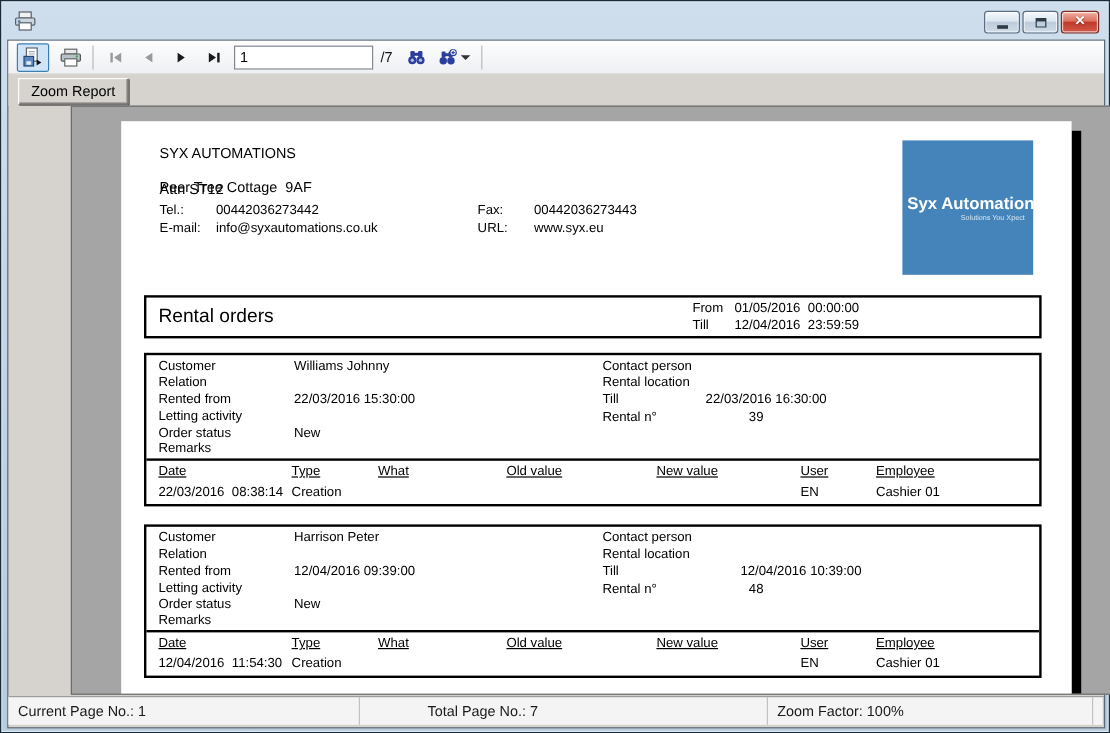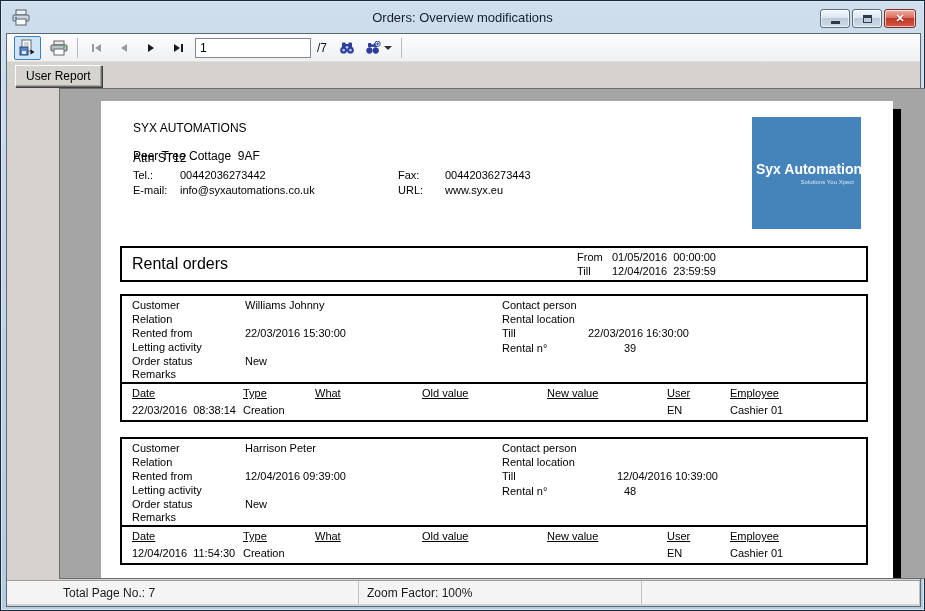"Orders: Overview modifications" div.title-text { html: <div>Orders: Overview modifications</div> -> none }
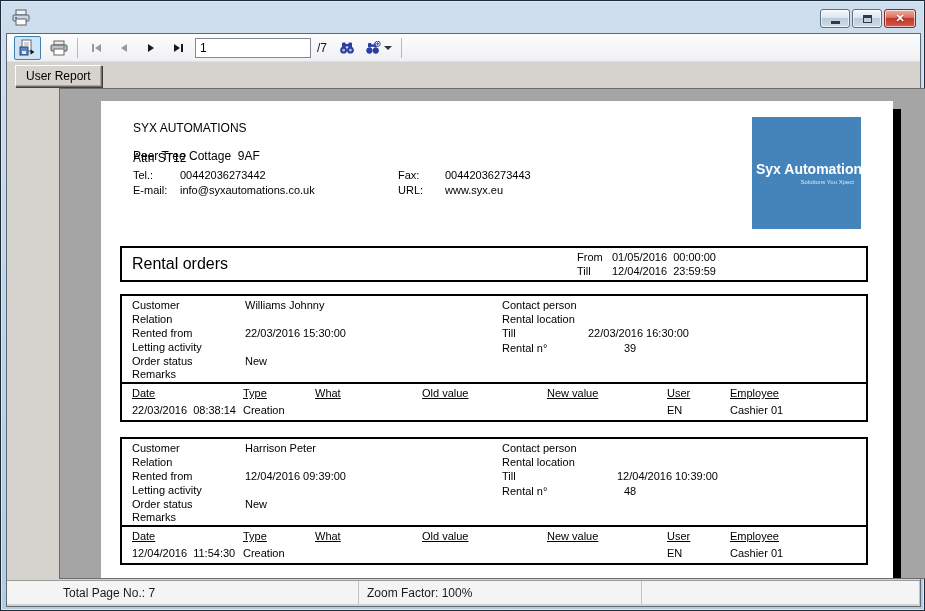"User Report" div.tab { text: User -> Zoom }
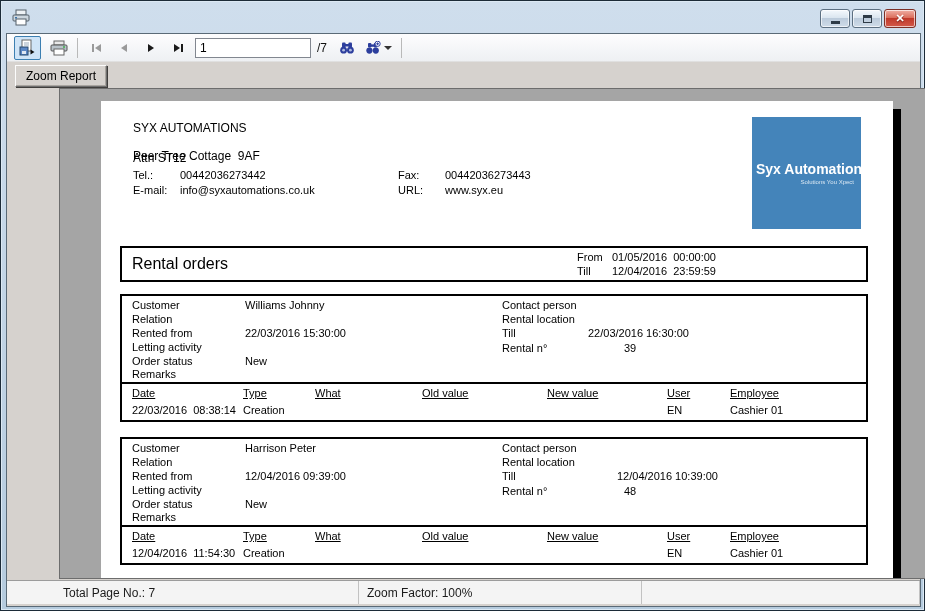"Current Page No.: 1" div.seg { html: none -> <div>Current Page No.: 1</div> }
